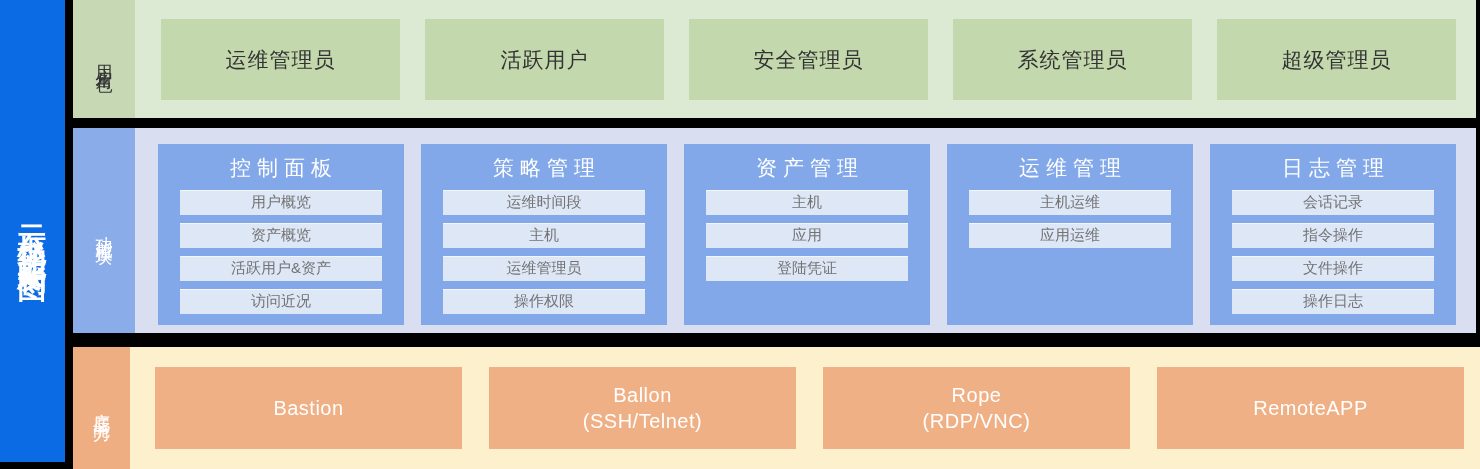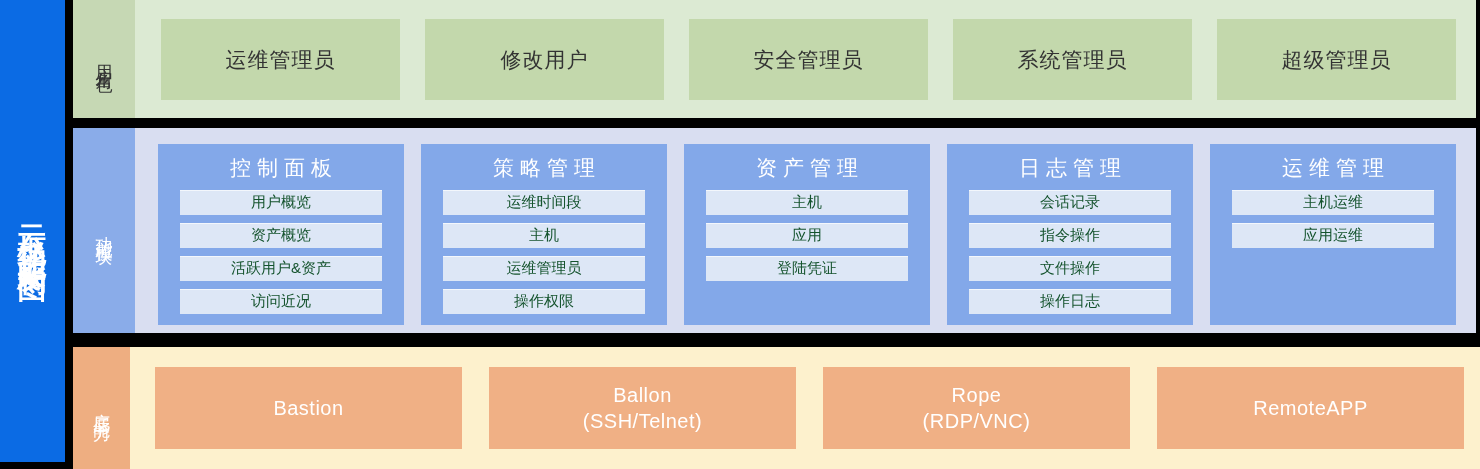"修改用户" div.role-box { text: 修改 -> 活跃 }
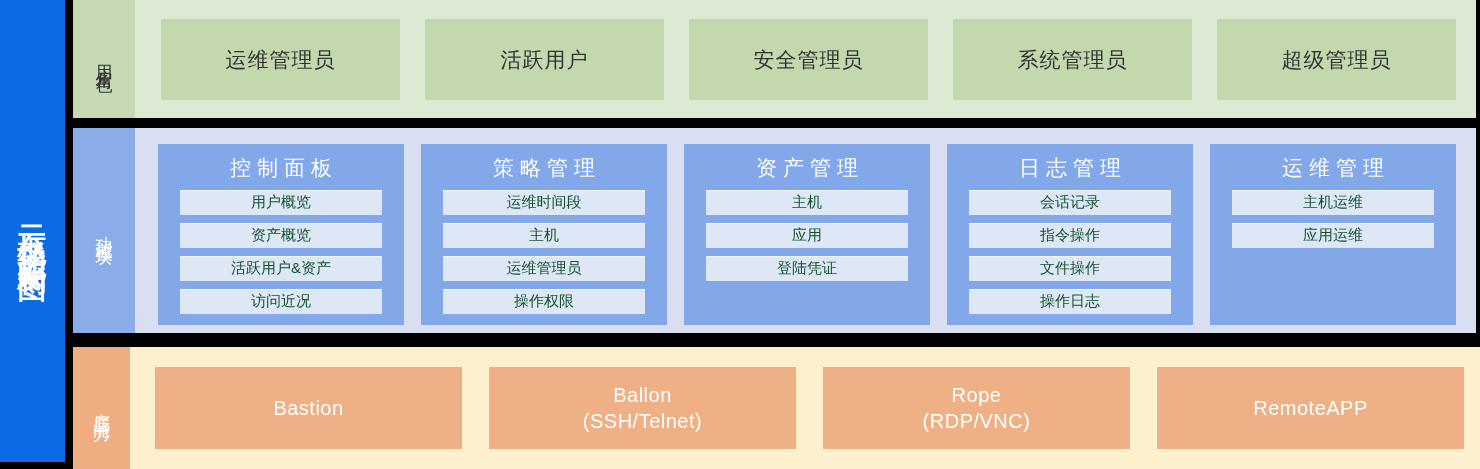"日志管理" div.module-col { order: before "运维管理" -> after "运维管理" }
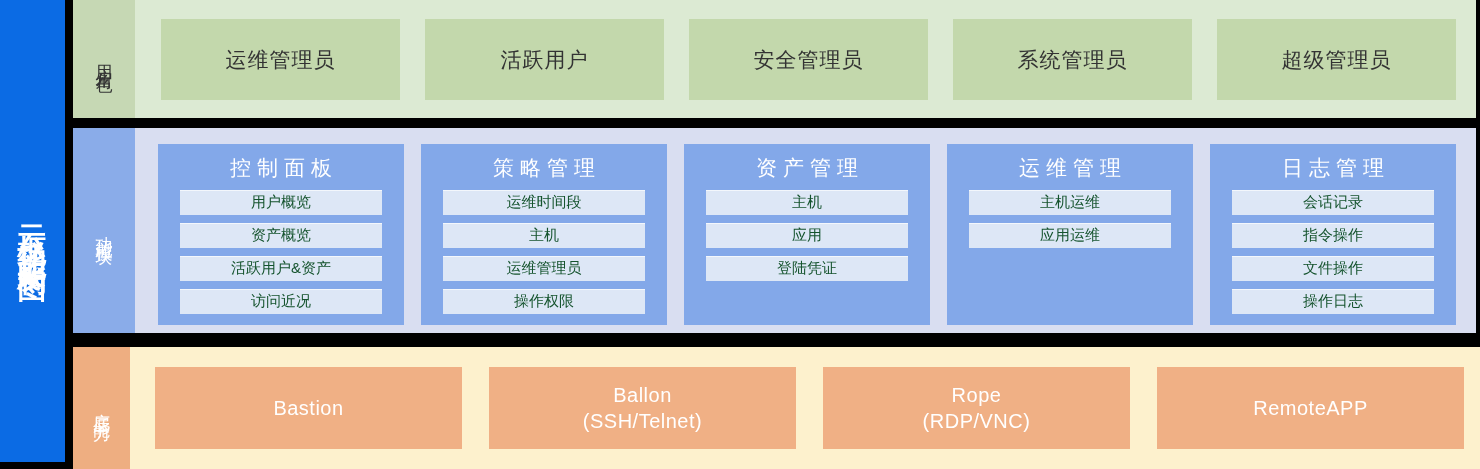"用户概览" .module-item { color: #14532d -> #737373 }
